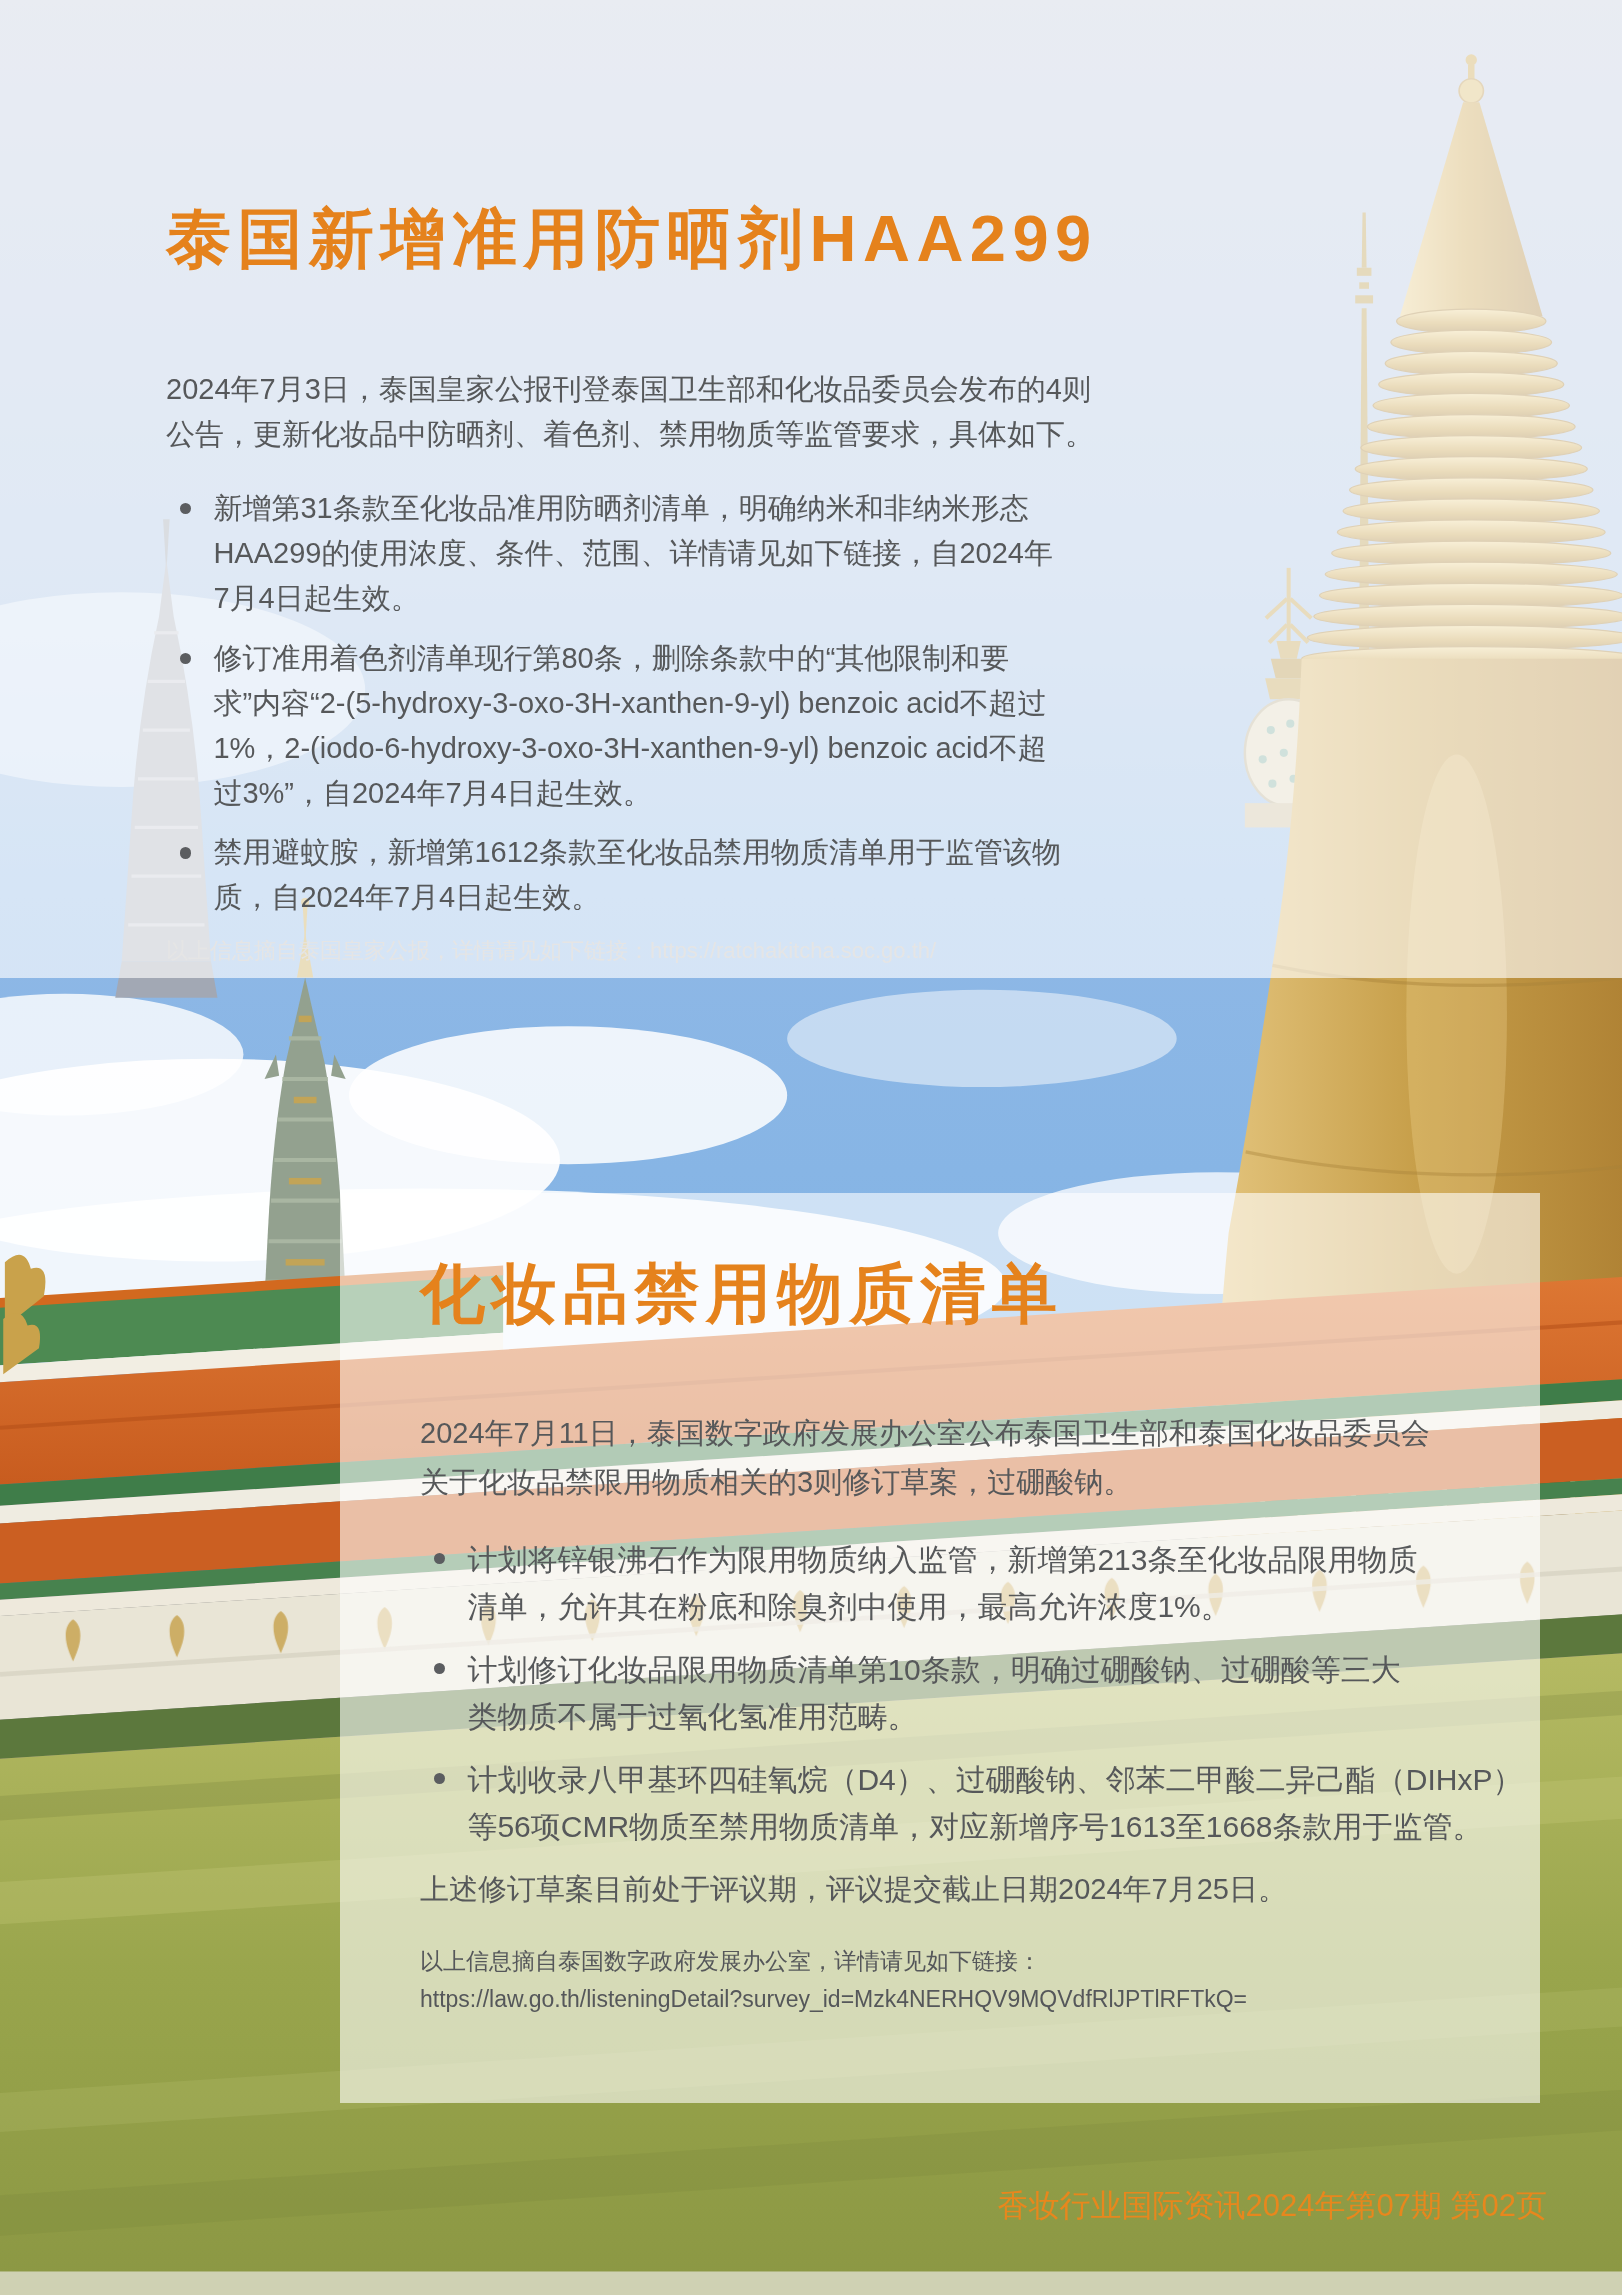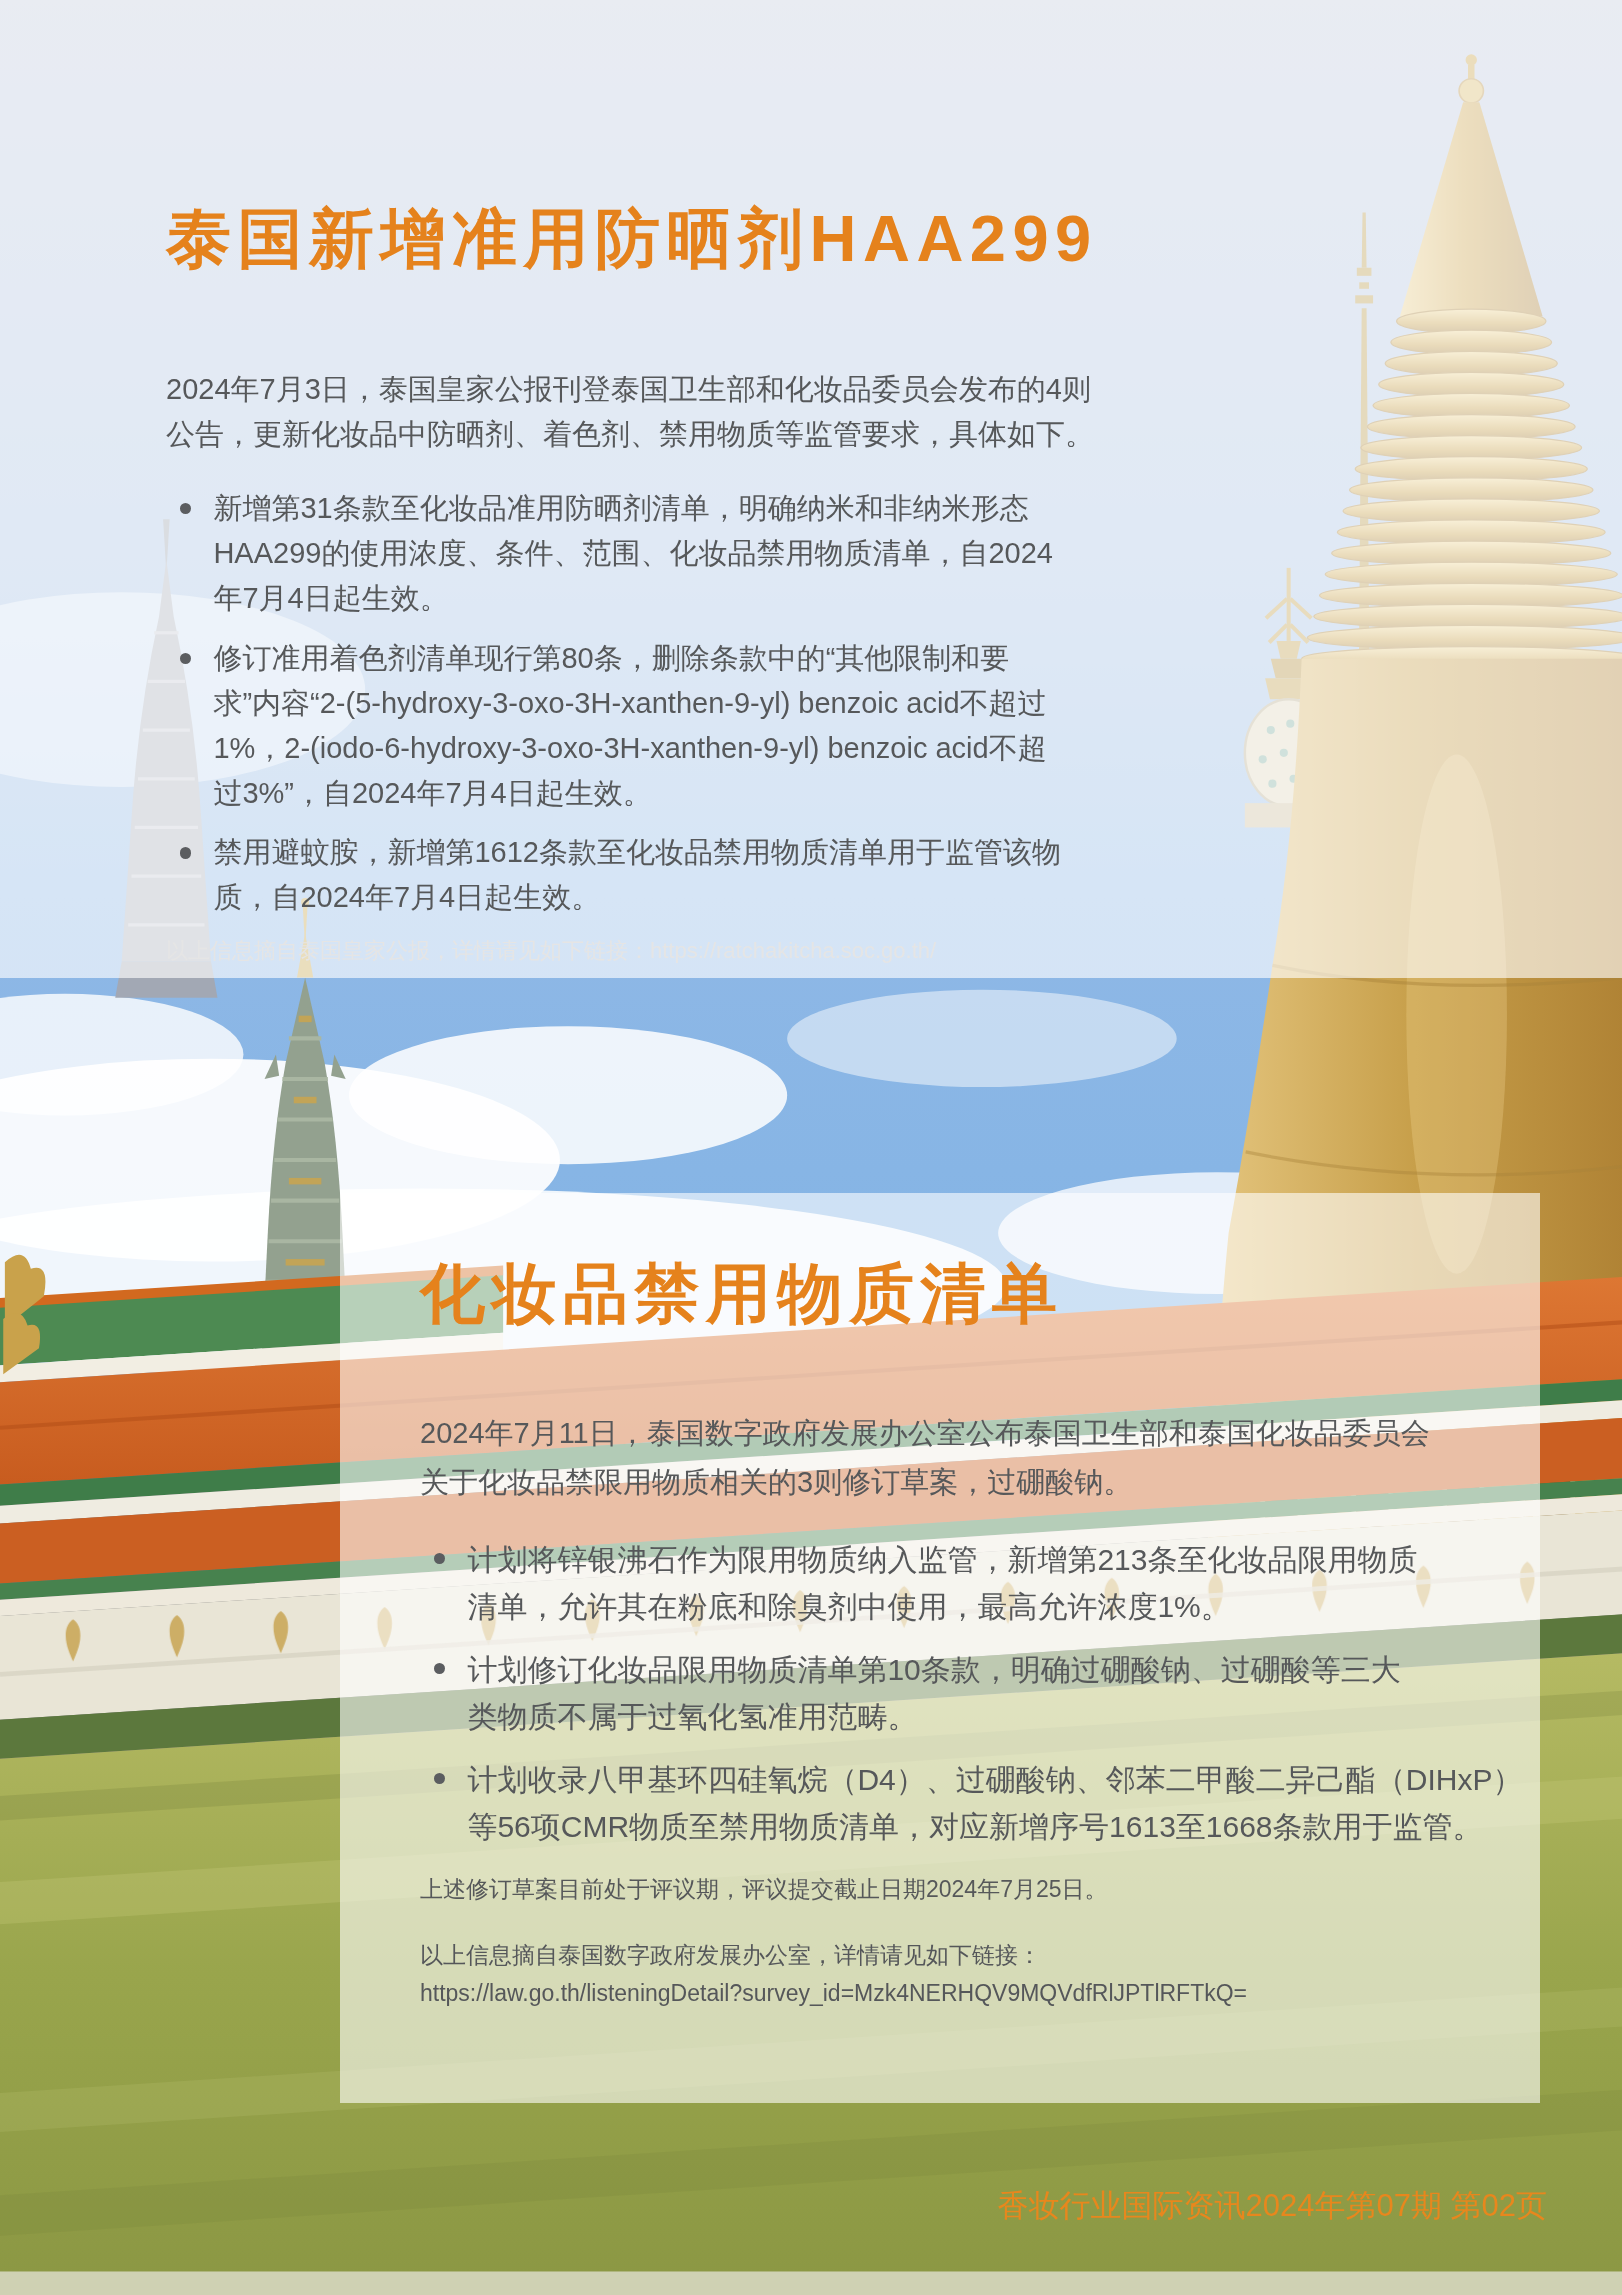"新增第31条款至化妆品准用防晒剂清单，明确纳米和非纳米形态HAA299的使用浓度" span.btxt { text: 化妆品禁用物质清单 -> 详情请见如下链接 }
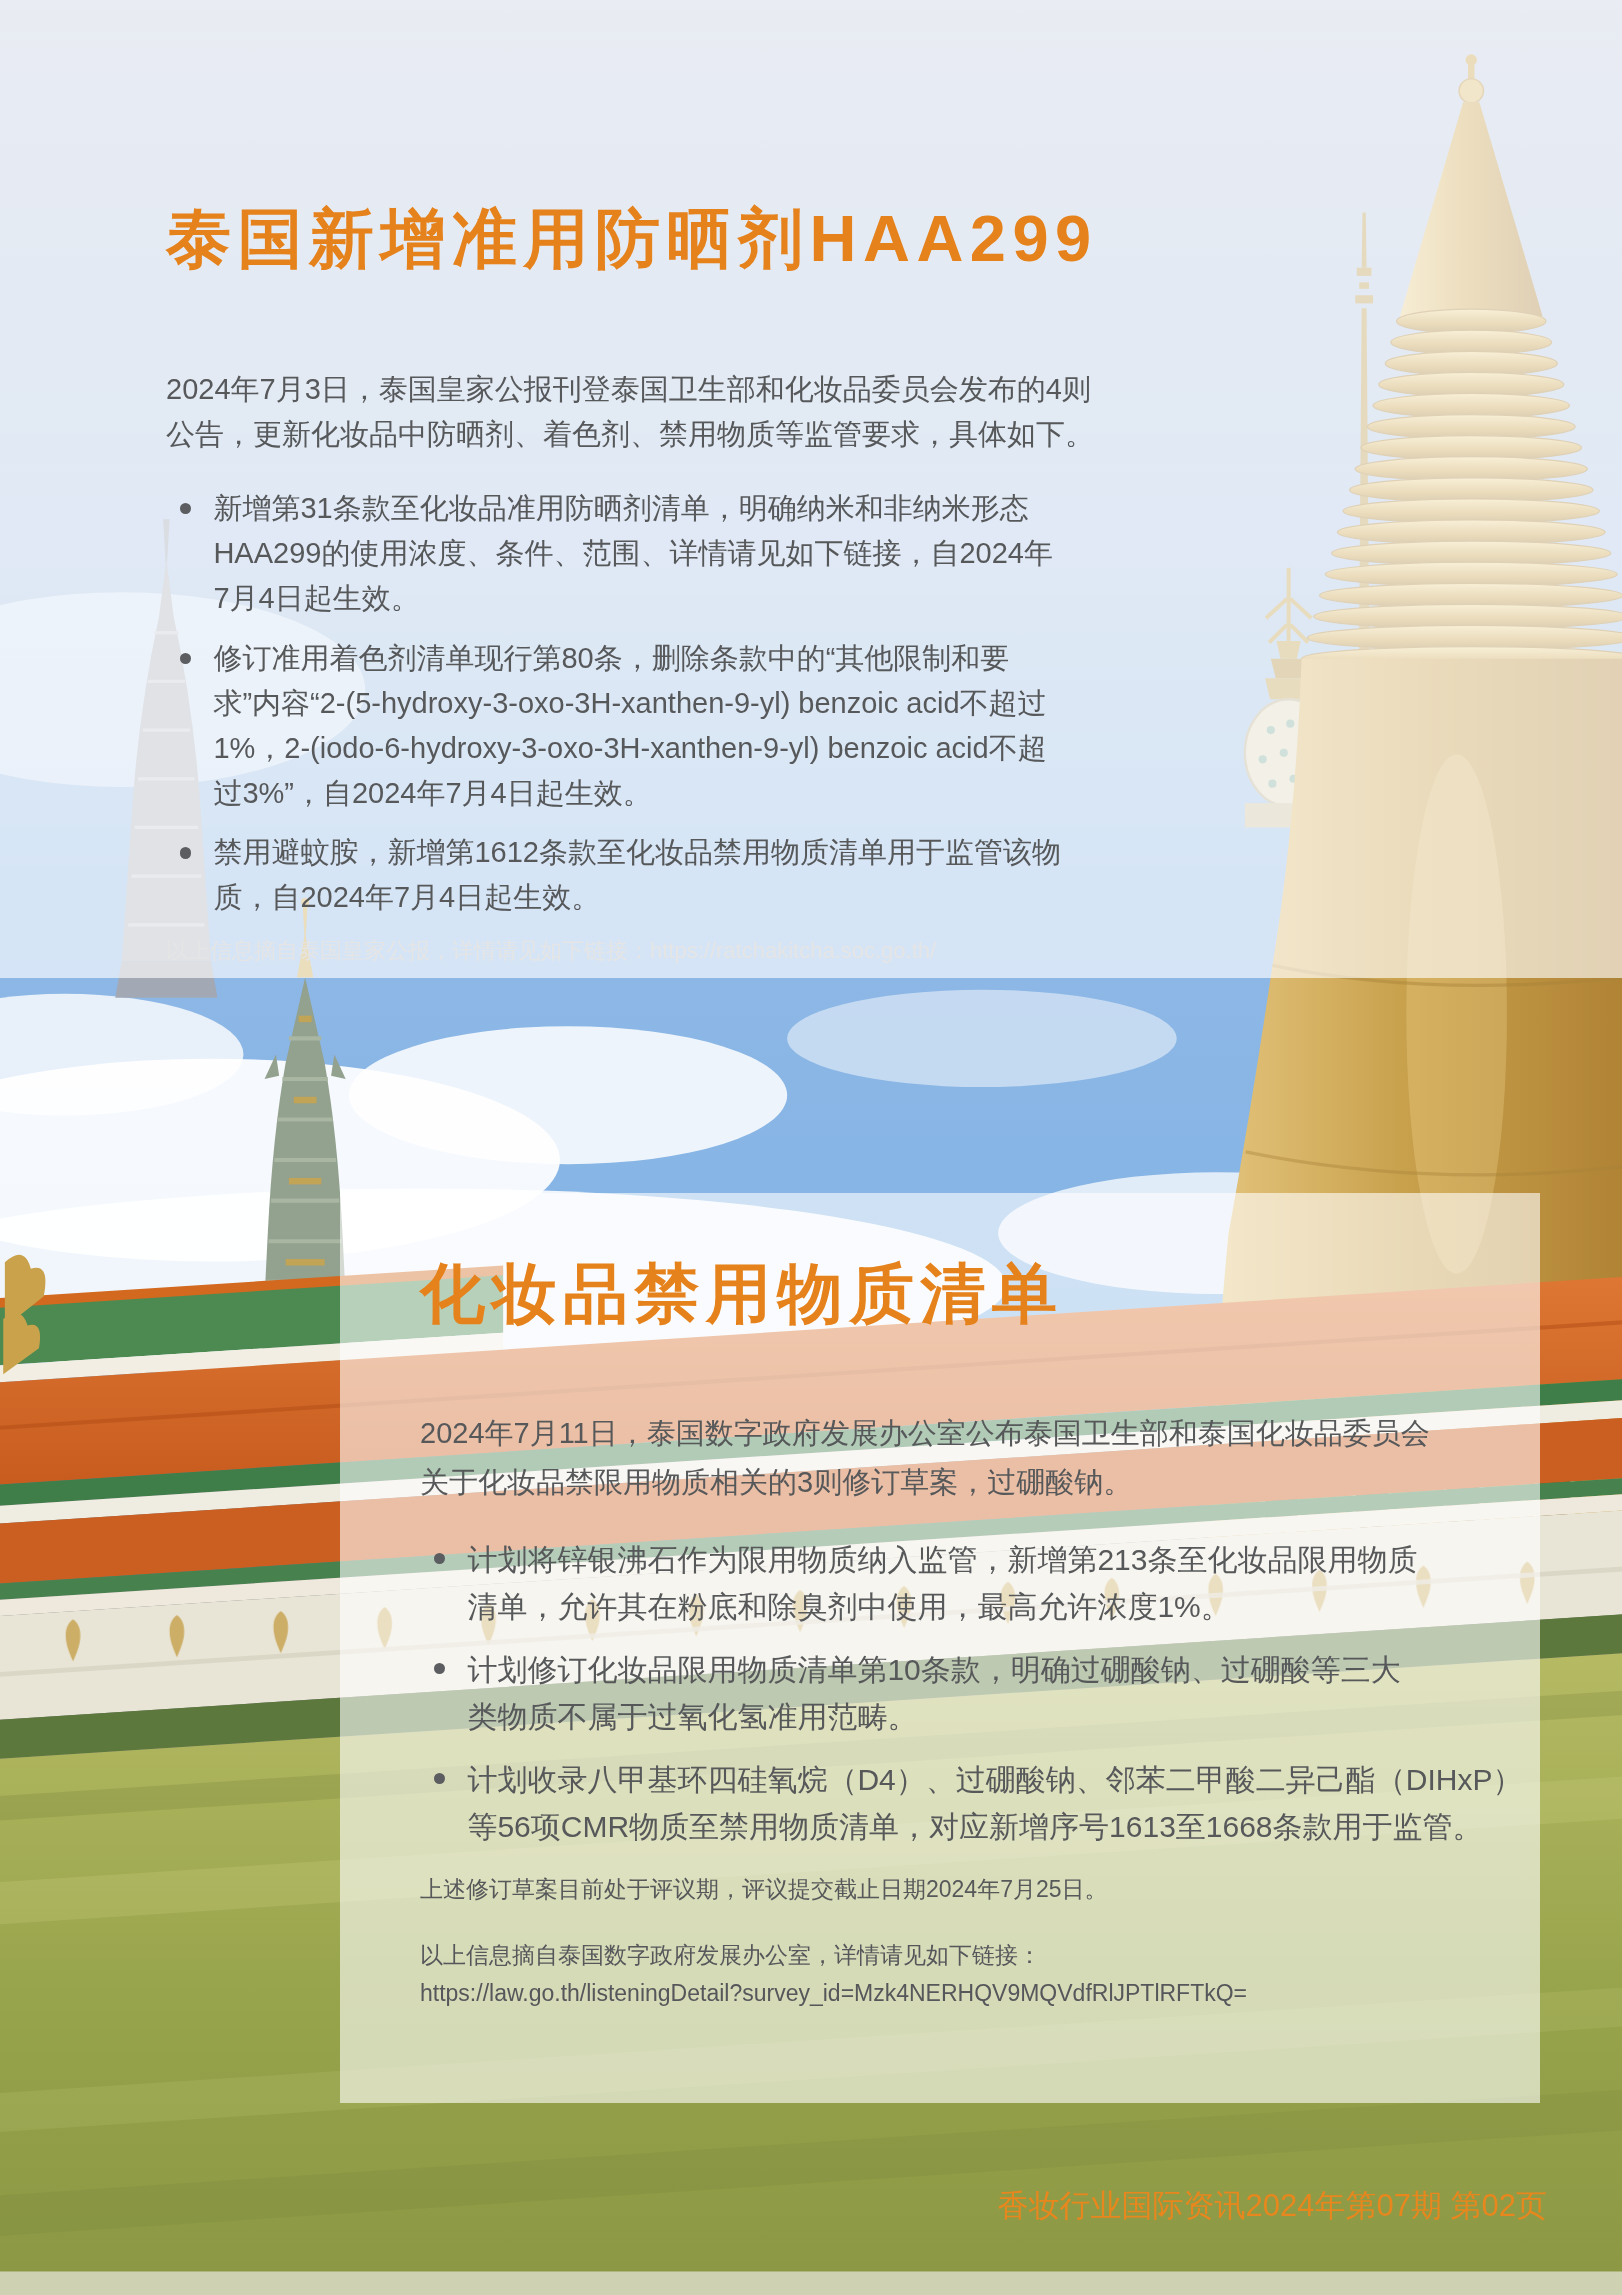"上述修订草案目前处于评议期，评议提交截止日期2024年7月25日。" .deadline { font-size: 23px -> 29px }
